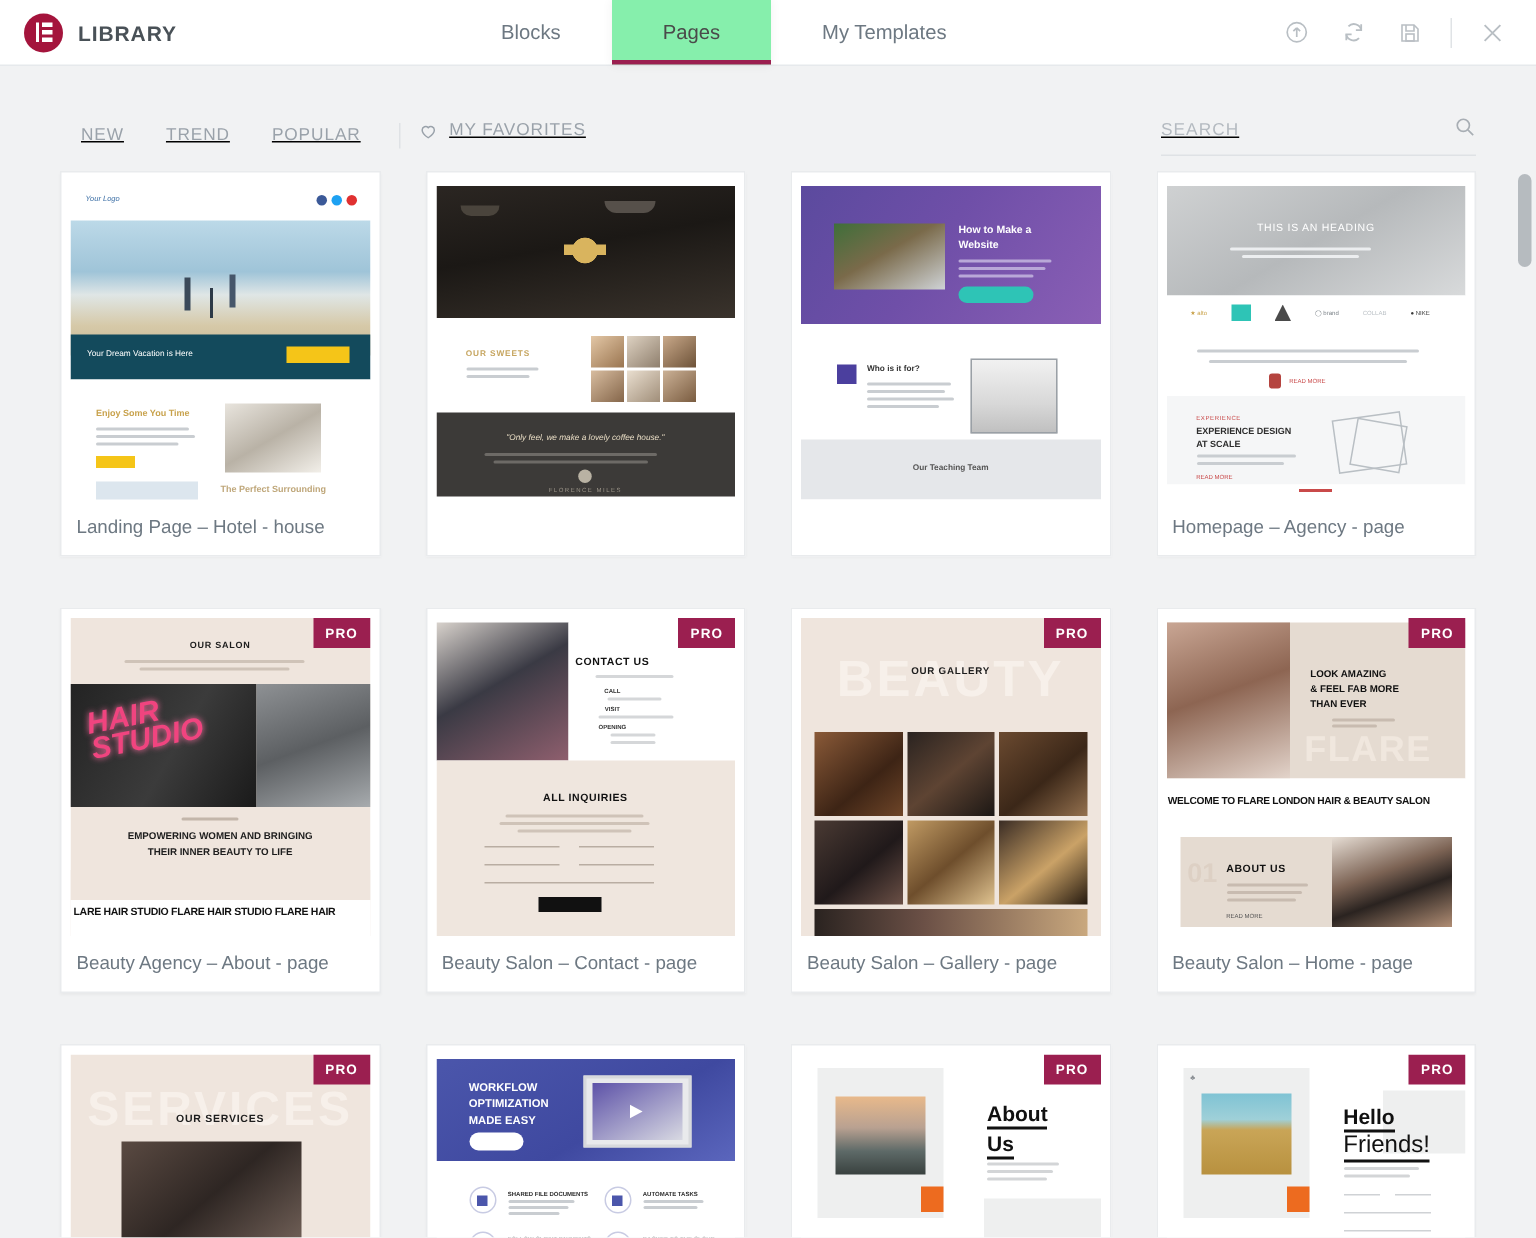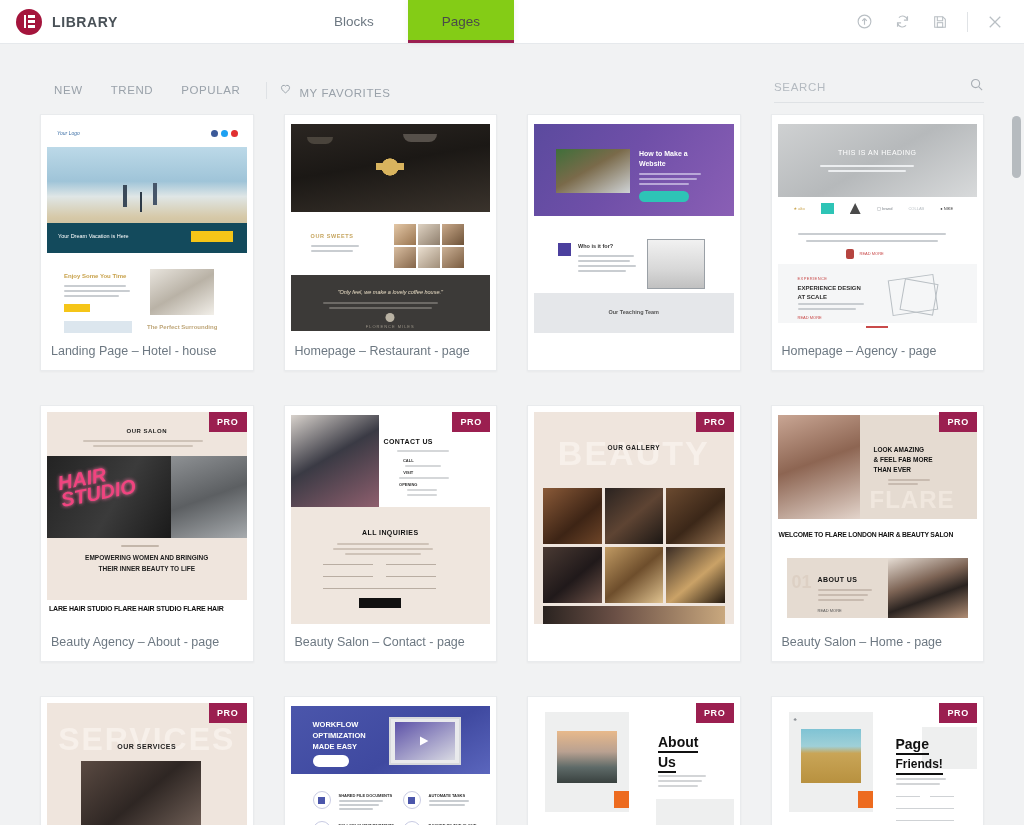"Pages" .tab.active { background: #84cc16 -> #86efac }
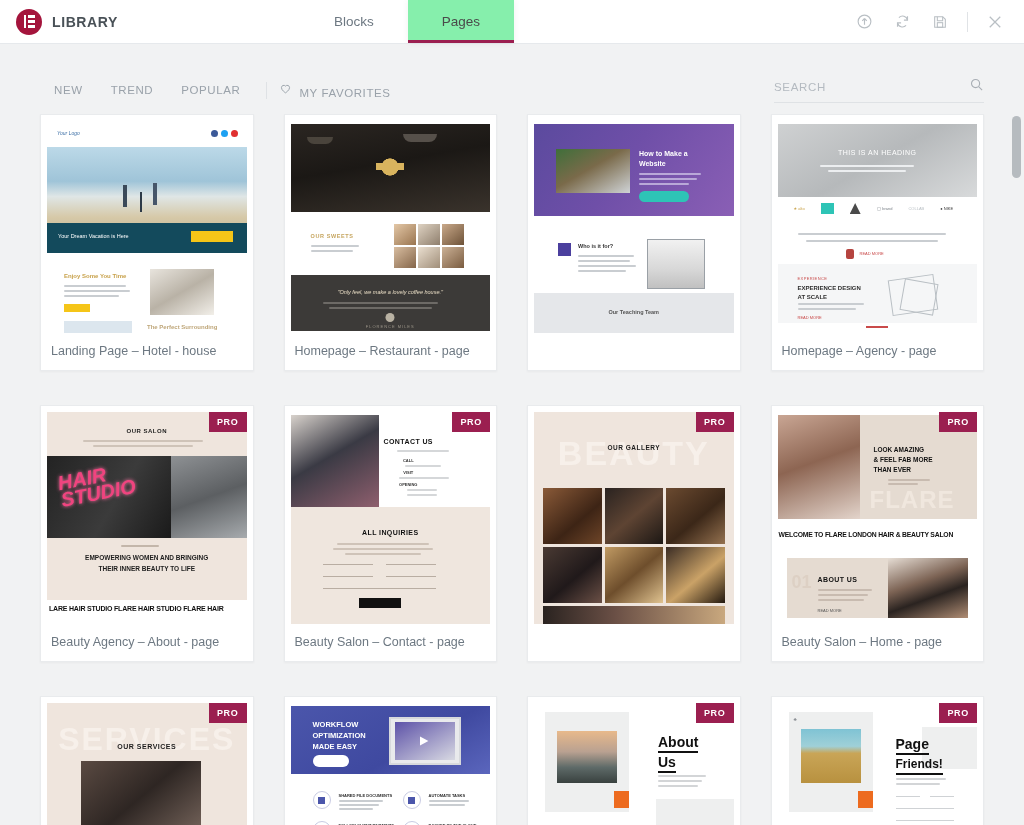"My Templates" div.tab { html: none -> <div>My Templates</div> }
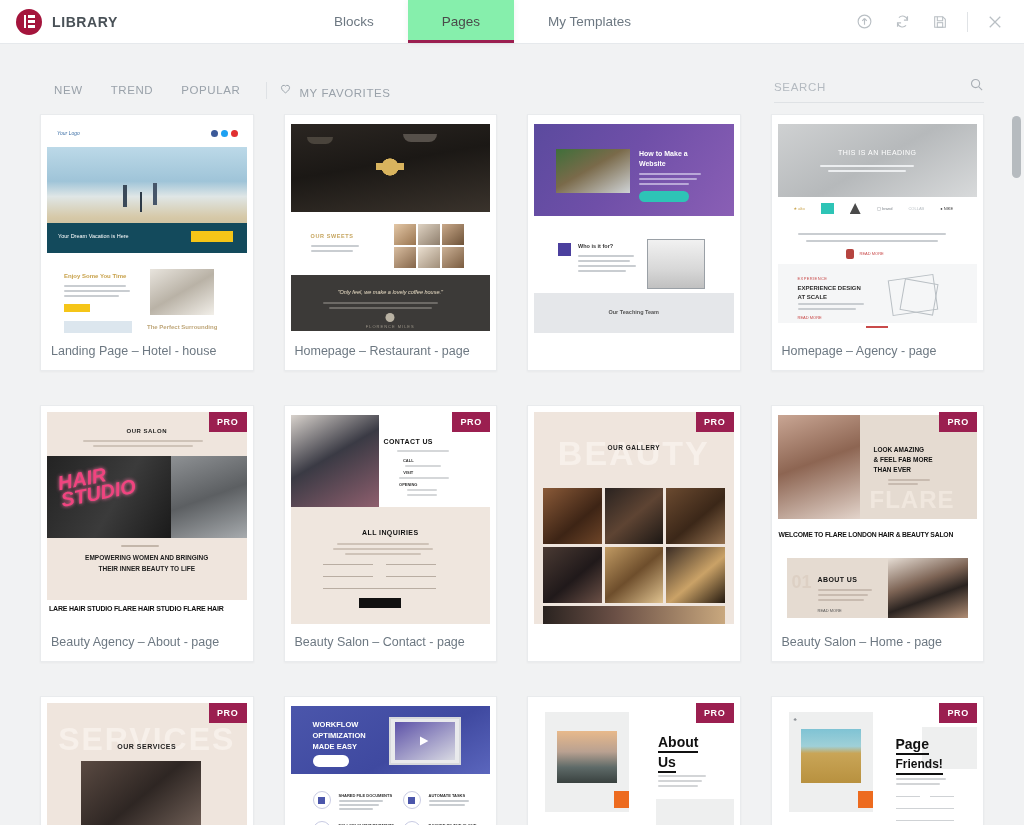"NEW" .filterbar { text-decoration: none -> underline }
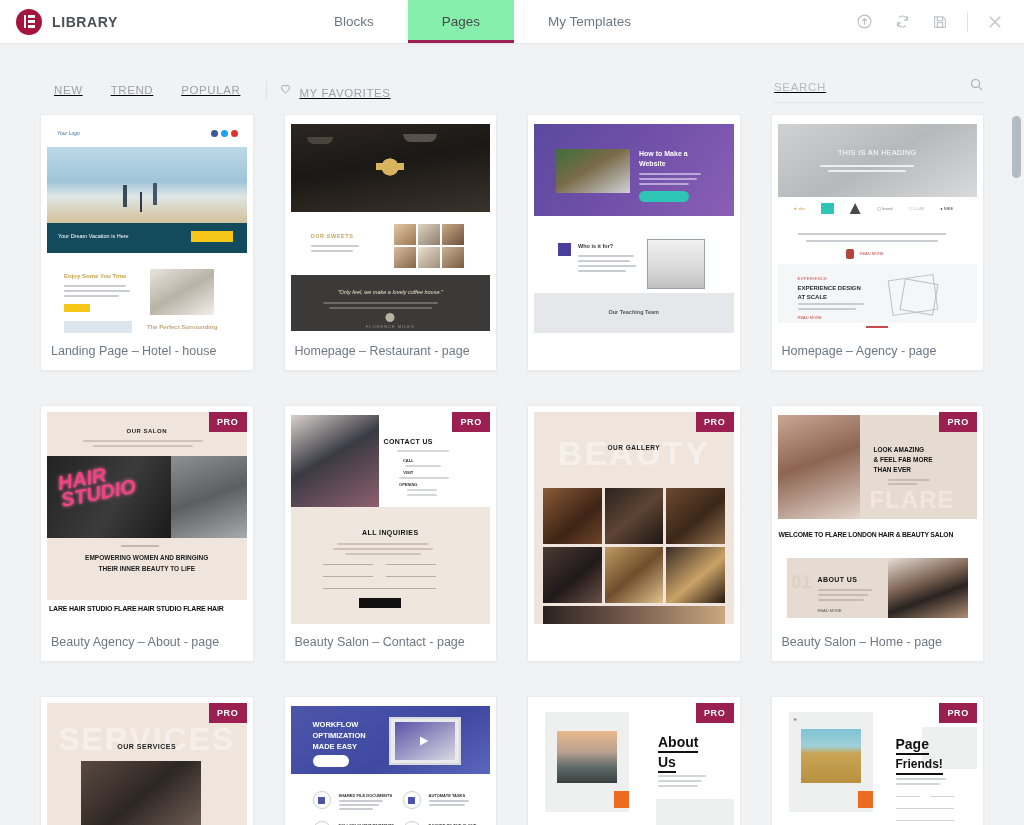"MY FAVORITES" .fav { align-items: flex-end -> flex-start }
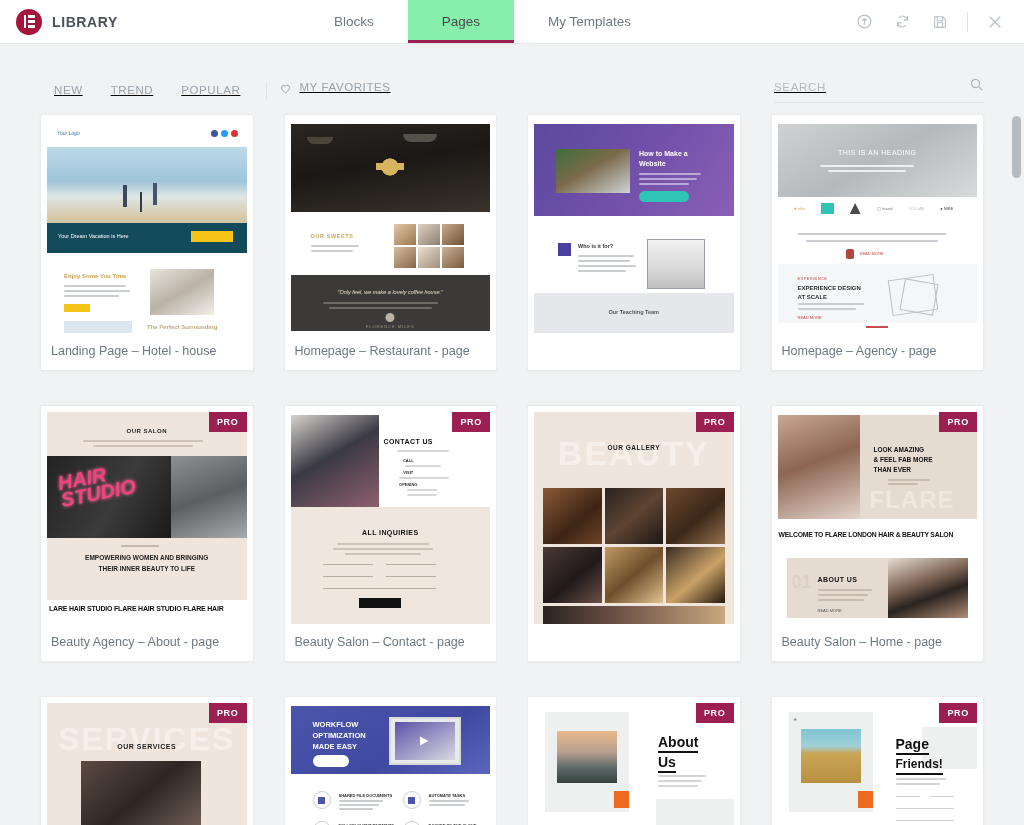"Homepage – Restaurant - page" div.card-label { html: <div>Homepage – Restaurant - page</div> -> none }
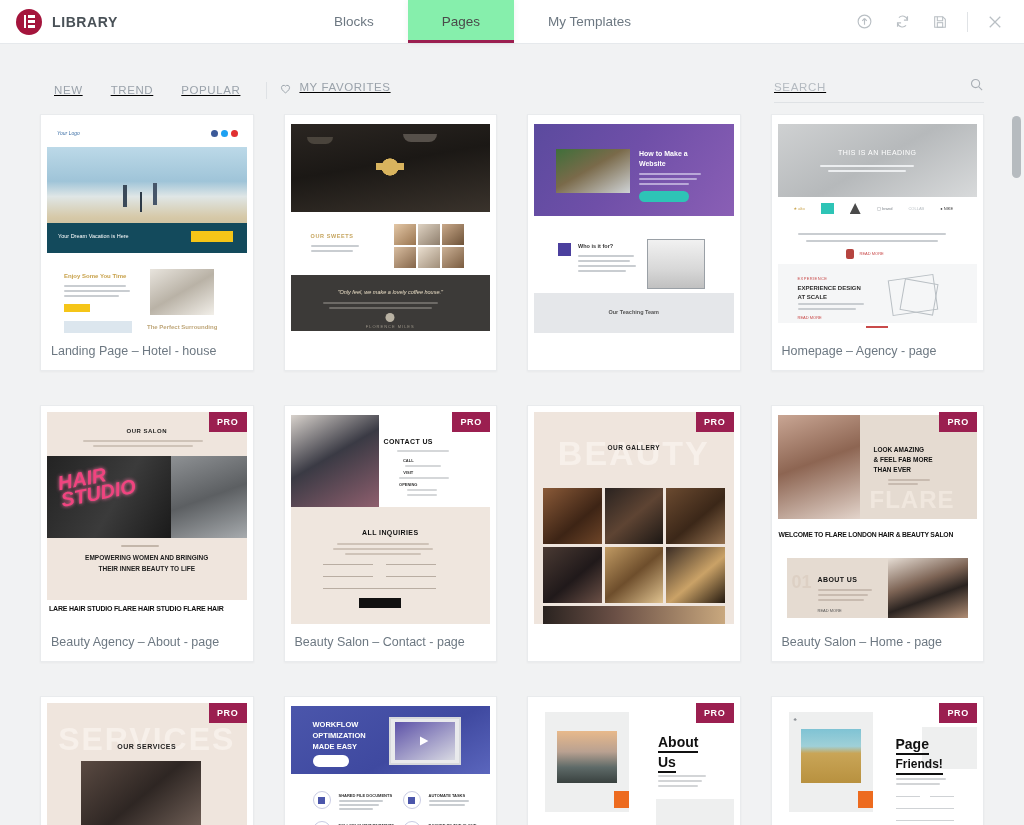"Beauty Salon – Gallery -" div.card-label { html: none -> <div>Beauty Salon – Gallery - page</div> }
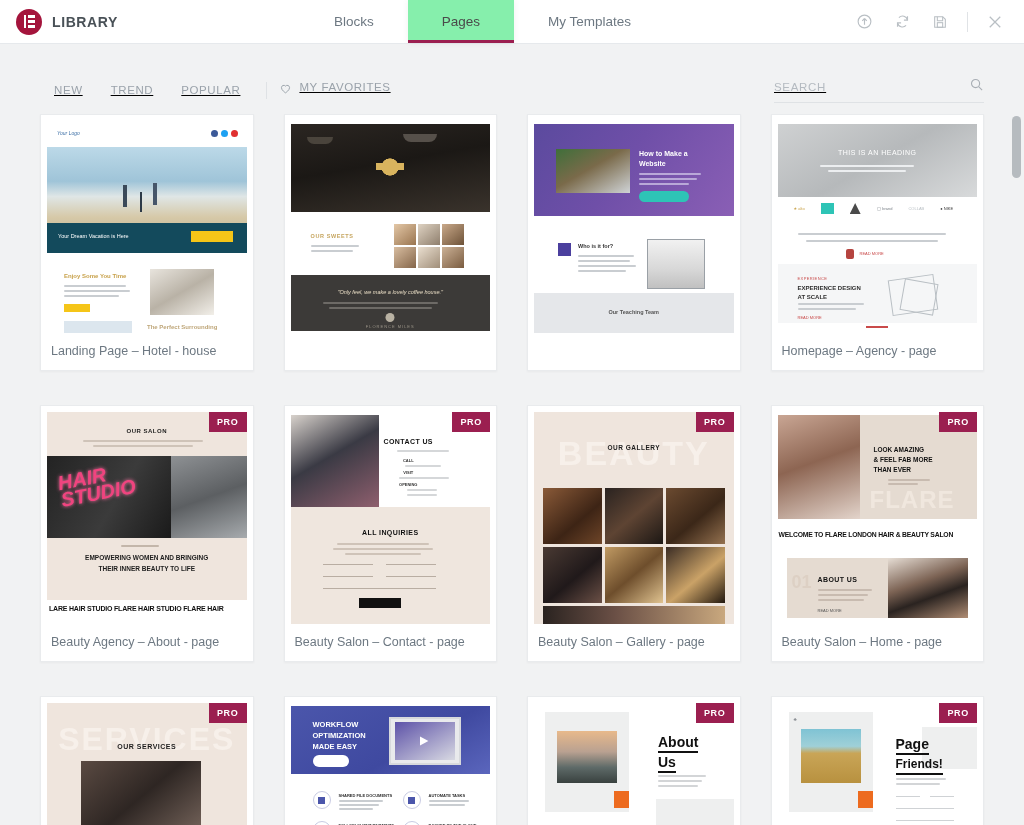"Page" div { text: Page -> Hello }
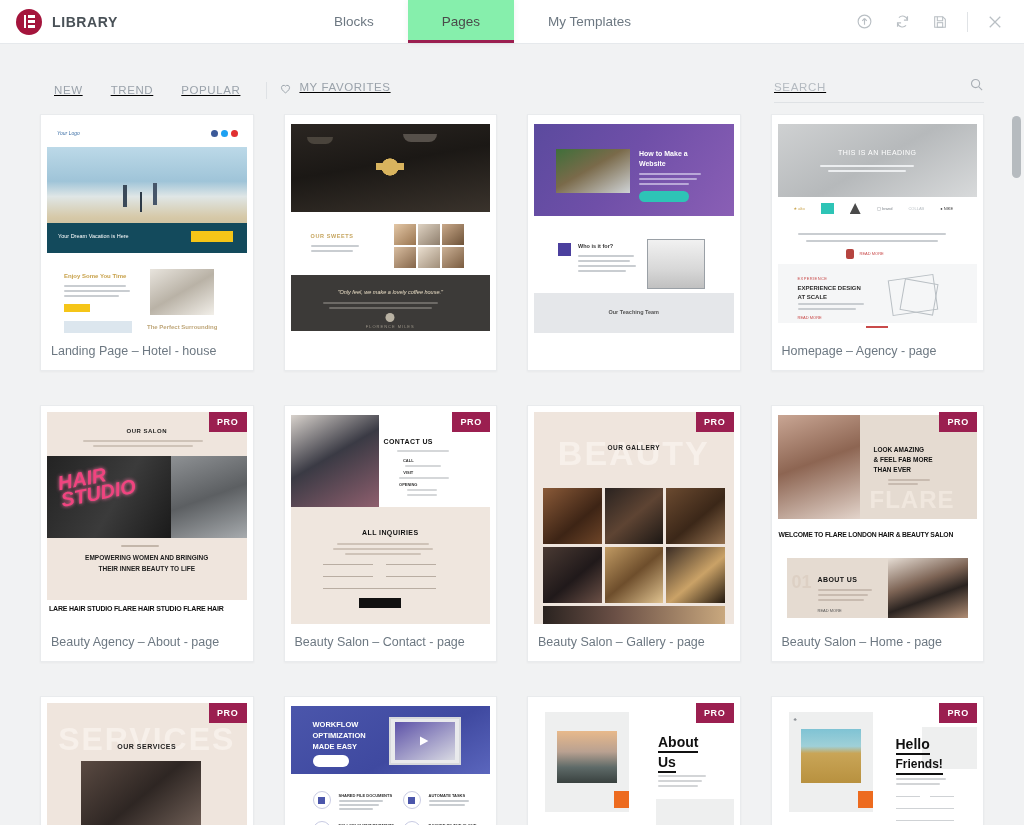"Friends!" div { font-size: 12px -> 16px; font-weight: bold -> normal }
